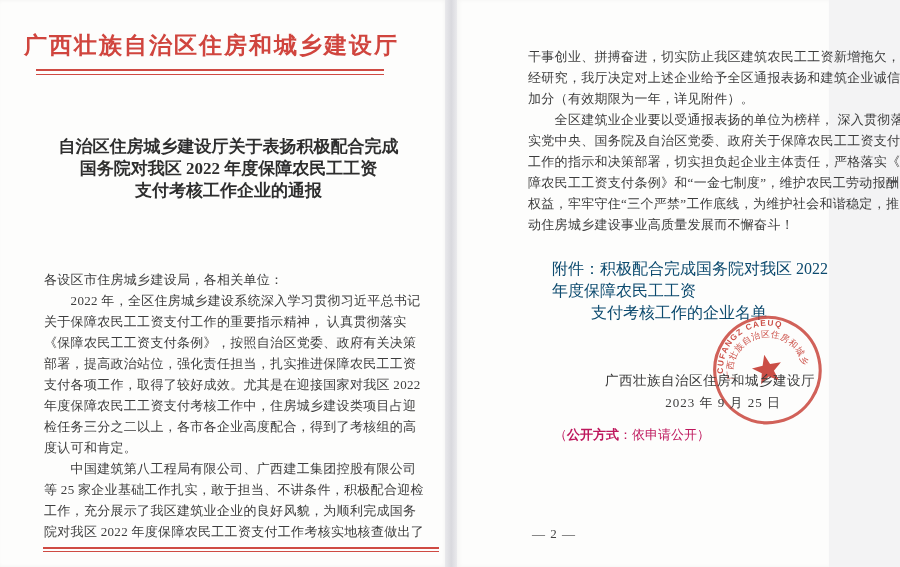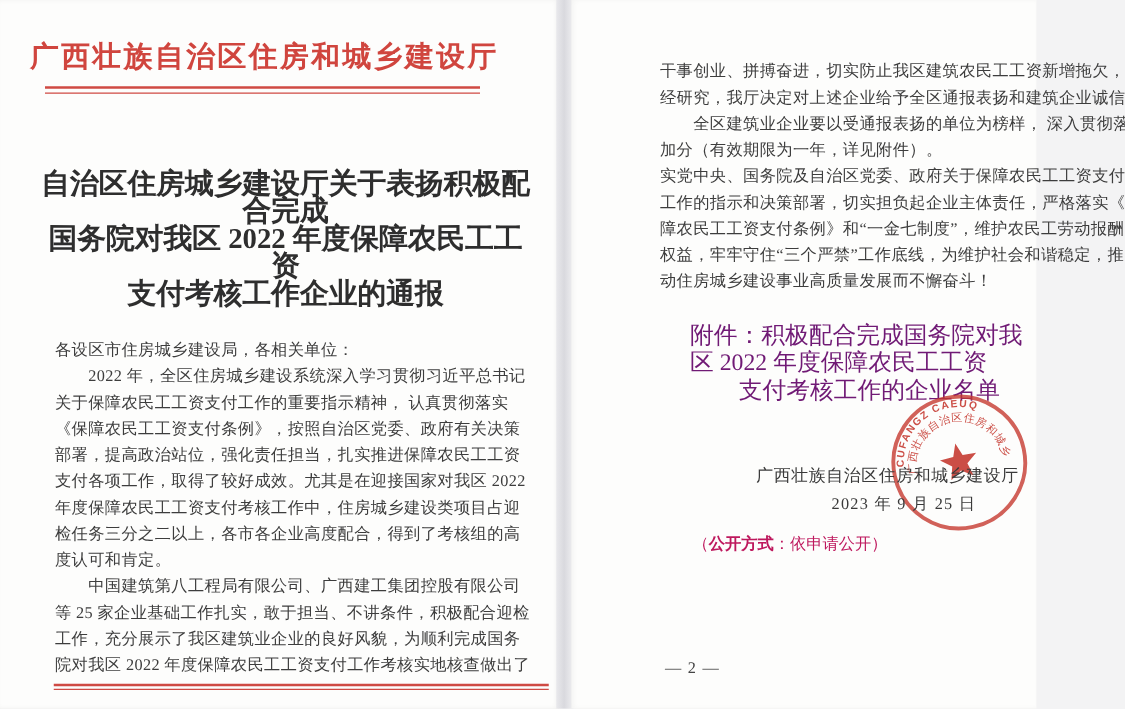"全区建筑业企业要以受通报表扬的单位为榜样， 深入贯彻落" div.body-line { order: before "加分（有效期限为一年，详见附件）。" -> after "加分（有效期限为一年，详见附件）。" }
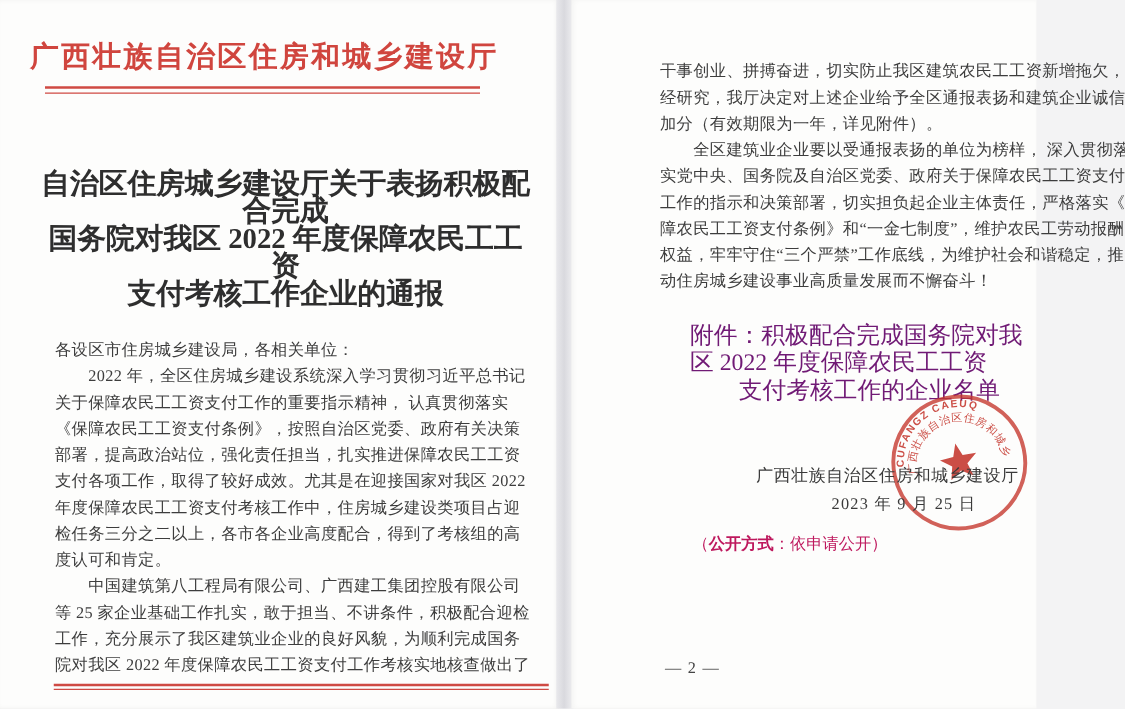"自治区住房城乡建设厅关于表扬积极配合完成" .doc-title { font-size: 23px -> 17px }
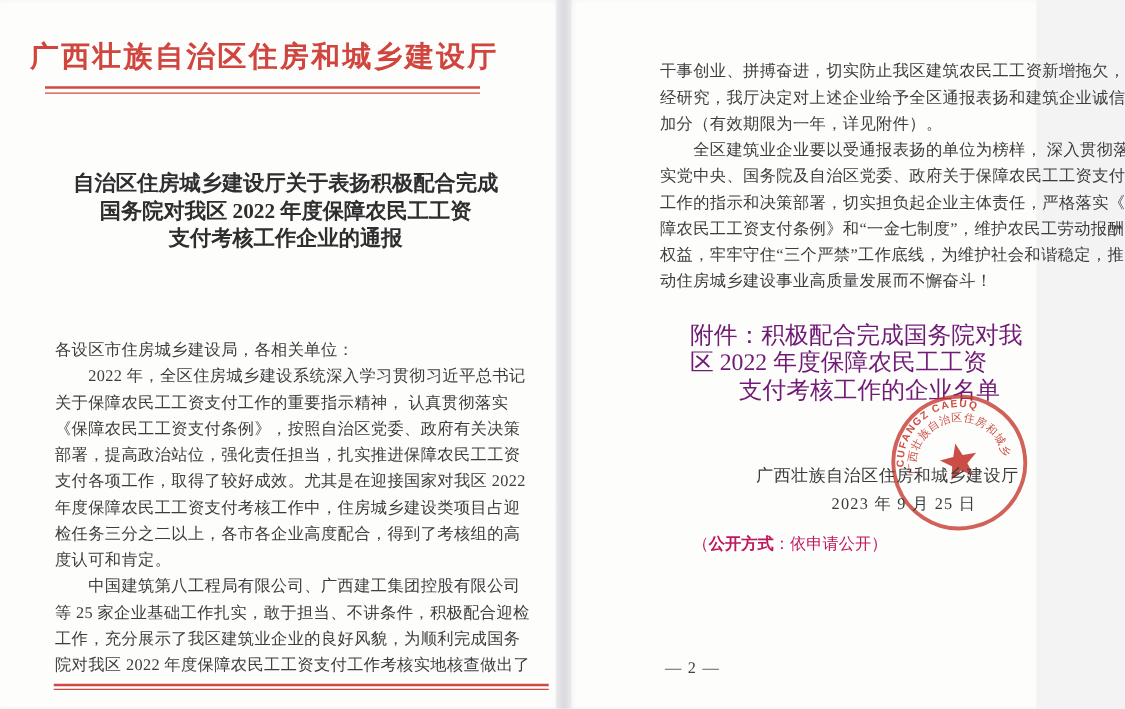"附件：积极配合完成国务院对我区 2022 年度保障农民工工资" .attachment { color: #701a75 -> #0c4a6e; font-size: 19px -> 16px }
